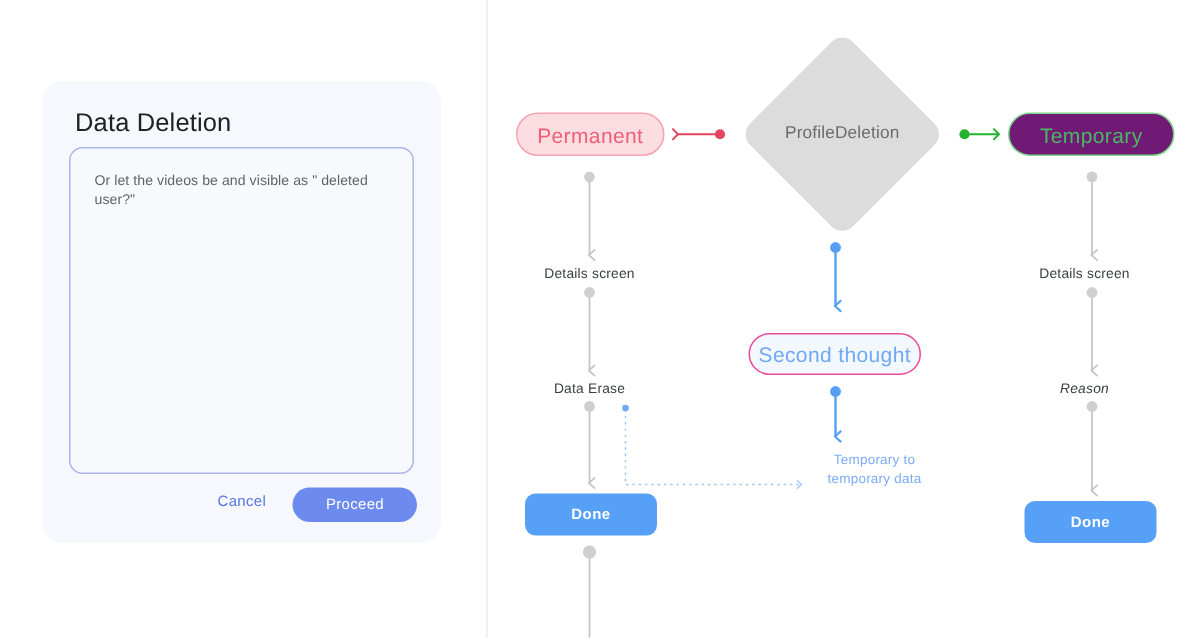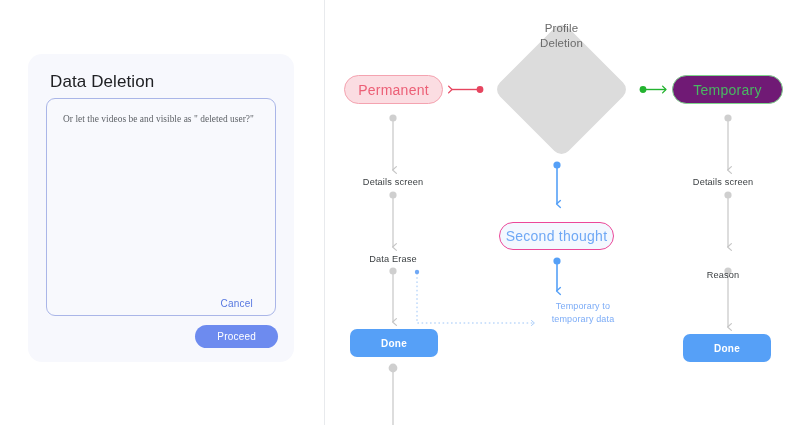"Profile" .diamond-label { flex-direction: column -> row; justify-content: none -> center }
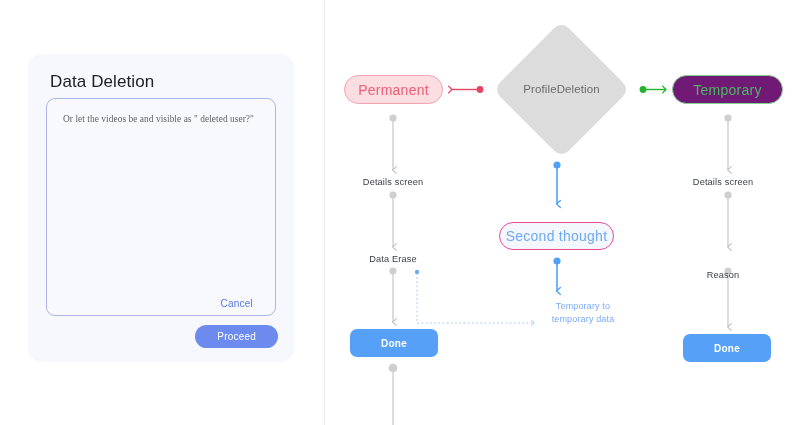"Or let the videos be" .field-line:last-child { font-family: Liberation Serif, serif -> none }
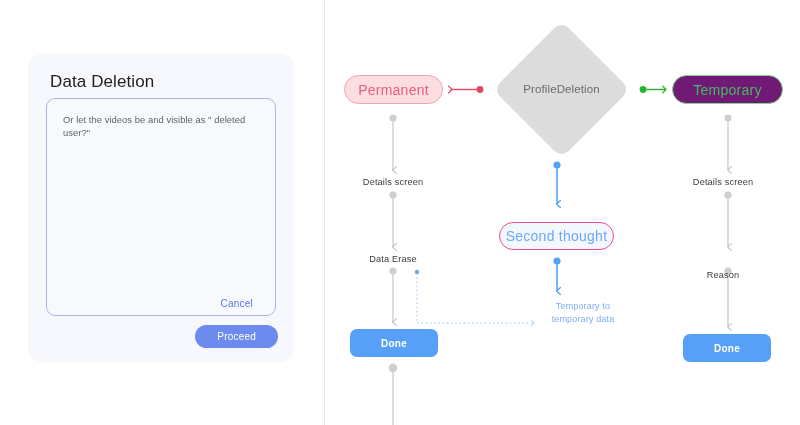"Reason" .lbl-reason { font-style: none -> italic; top: 270px -> 254px }
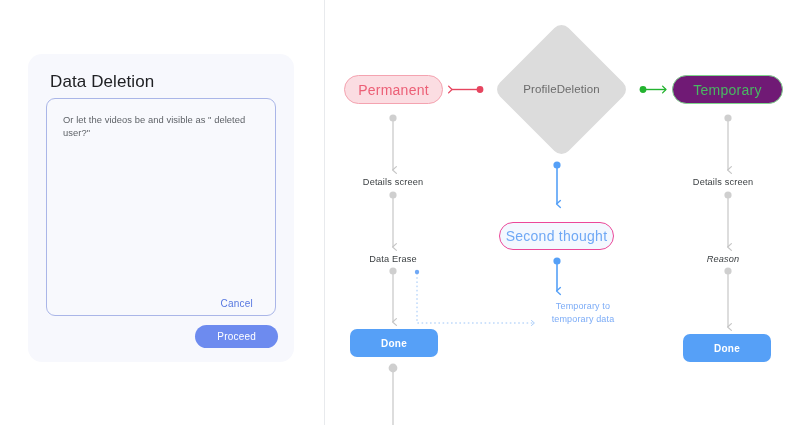"Cancel" .dialog-actions { align-items: center -> flex-start; flex-direction: column -> none }
